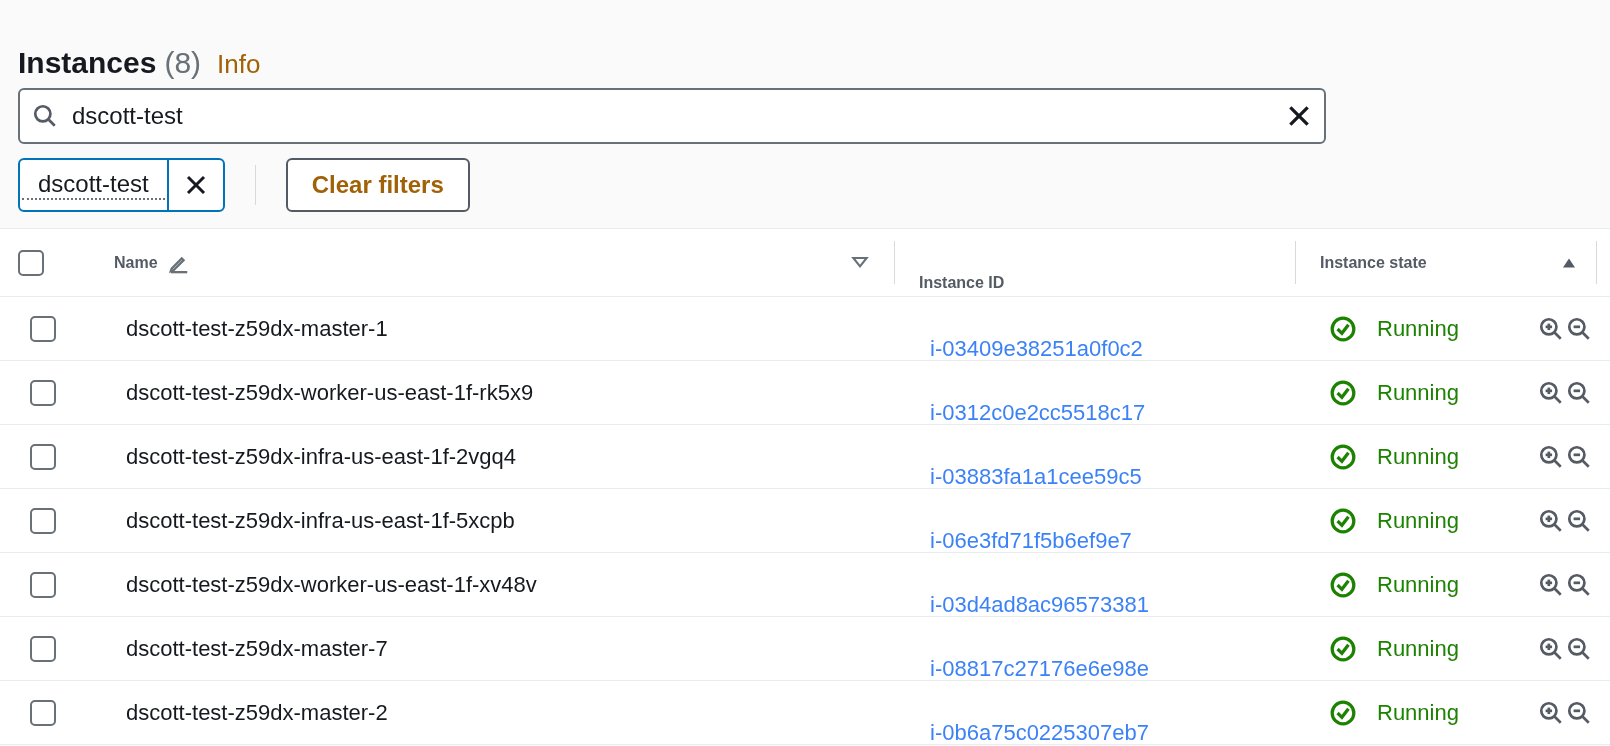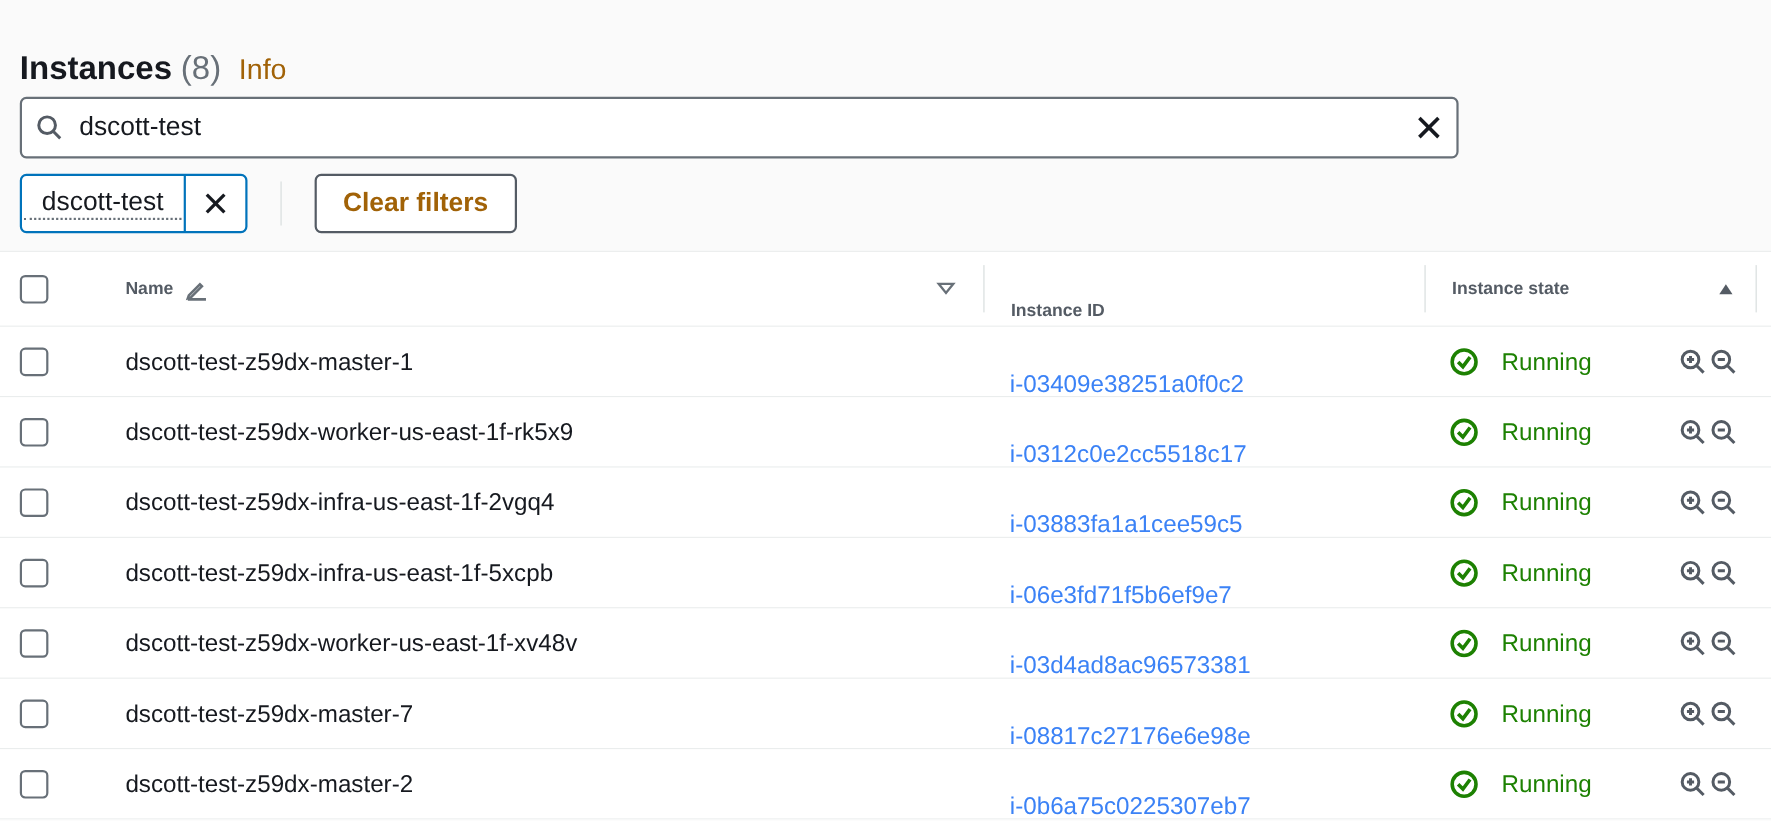"dscott-test-z59dx-master-1" .trow { padding-left: 14px -> 26px }
